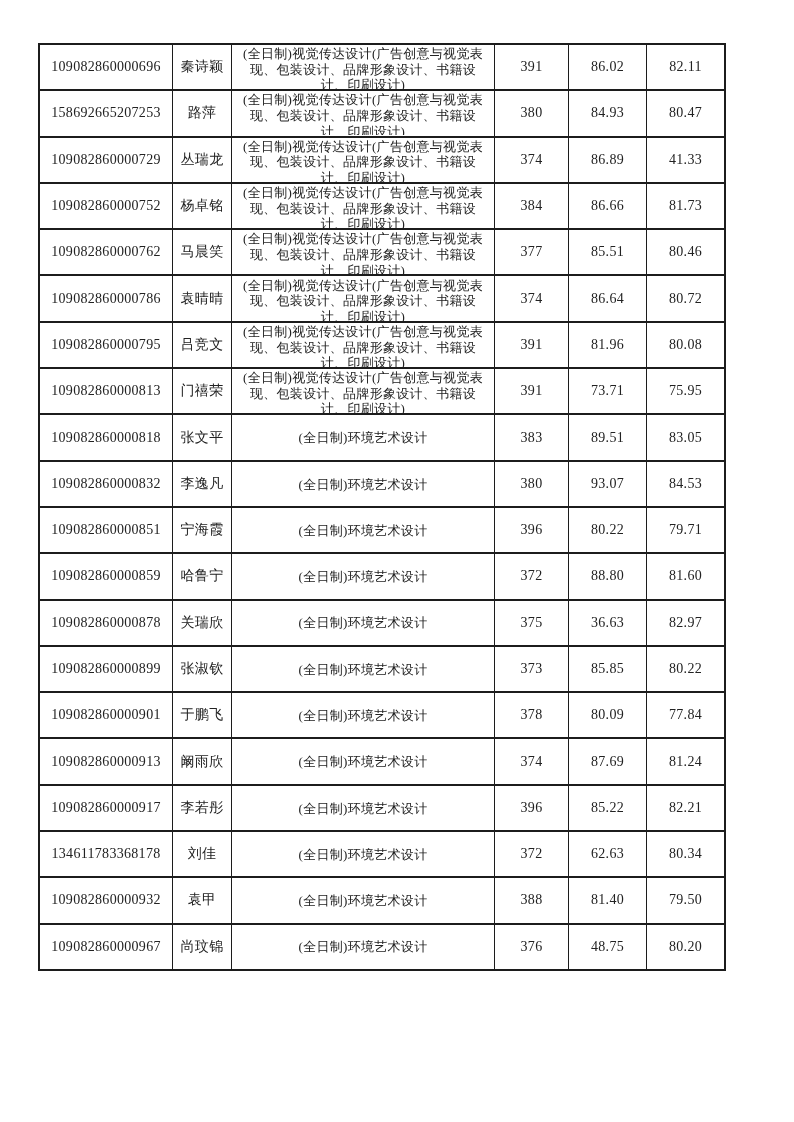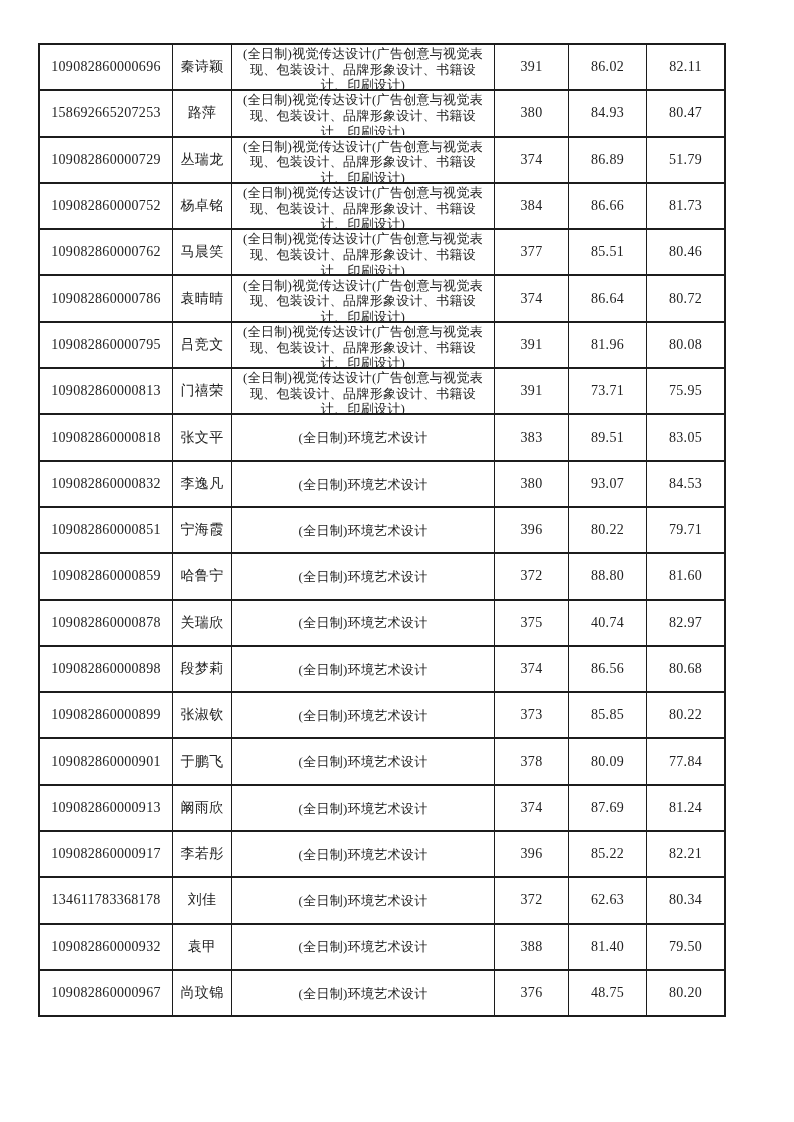"51.79" td.col-s3 { text: 51.79 -> 41.33 }
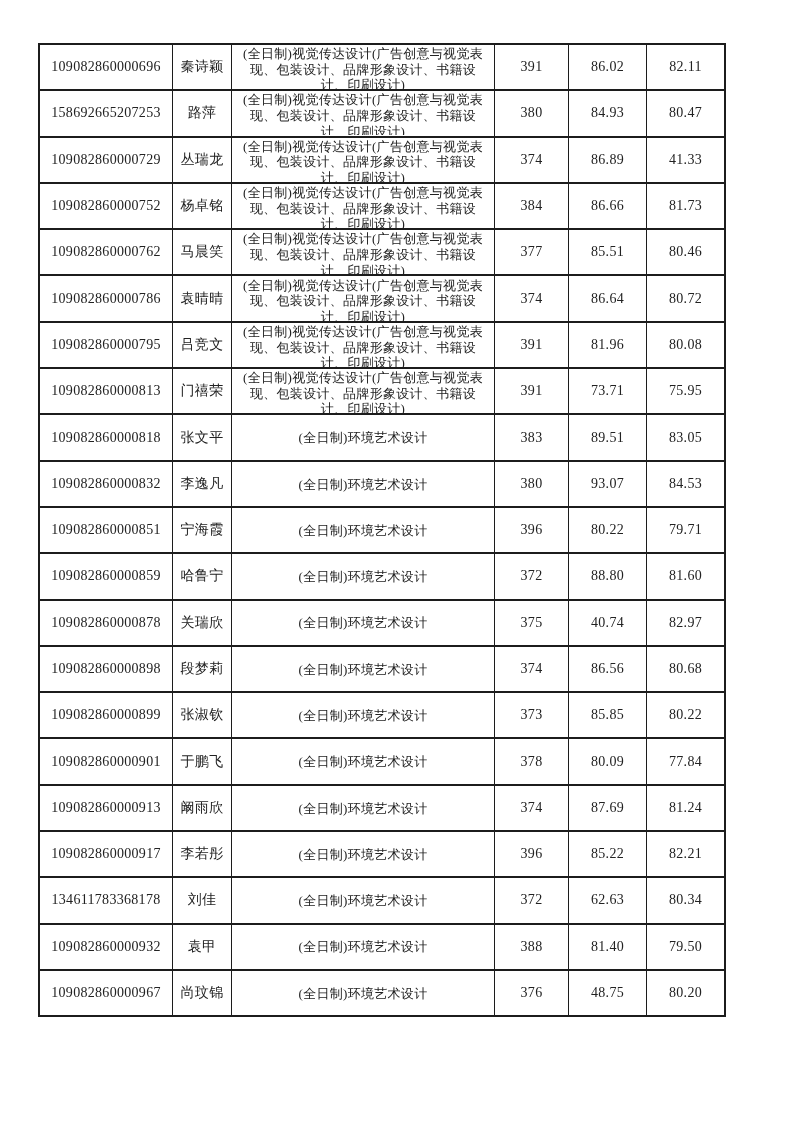"40.74" td.col-s2 { text: 40.74 -> 36.63 }
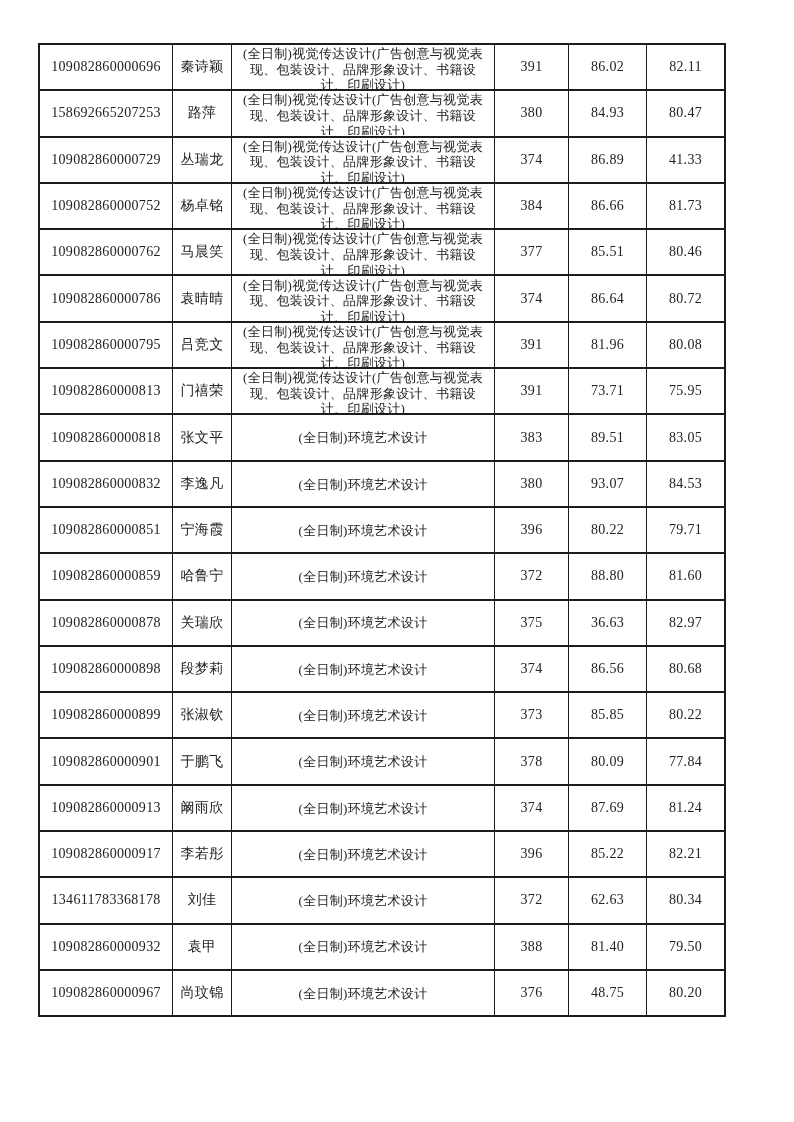"109082860000898" tr { html: <tr> <td>109082860000898</td> <td>段梦莉</td> <td> <div>(全日制)环境艺术设计</div> </td> <td>374</td> <td>86.56</td> <td>80.68</td> </tr> -> none }
